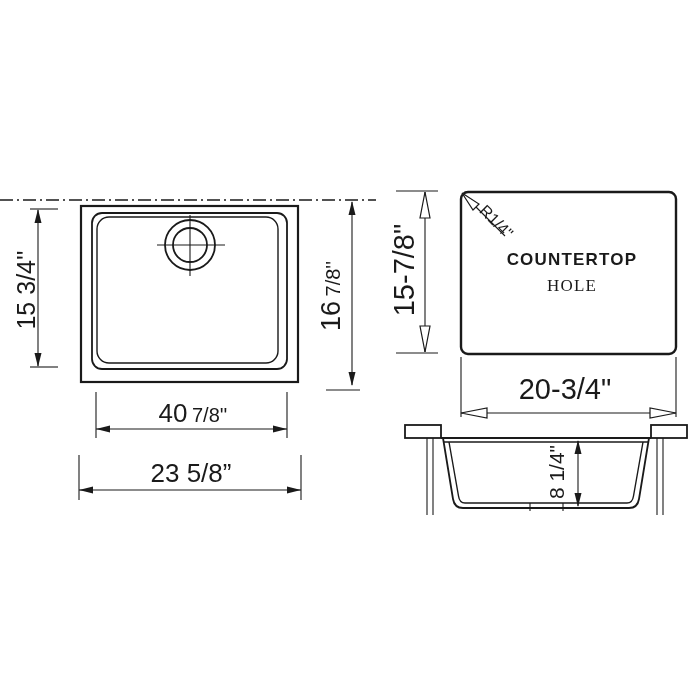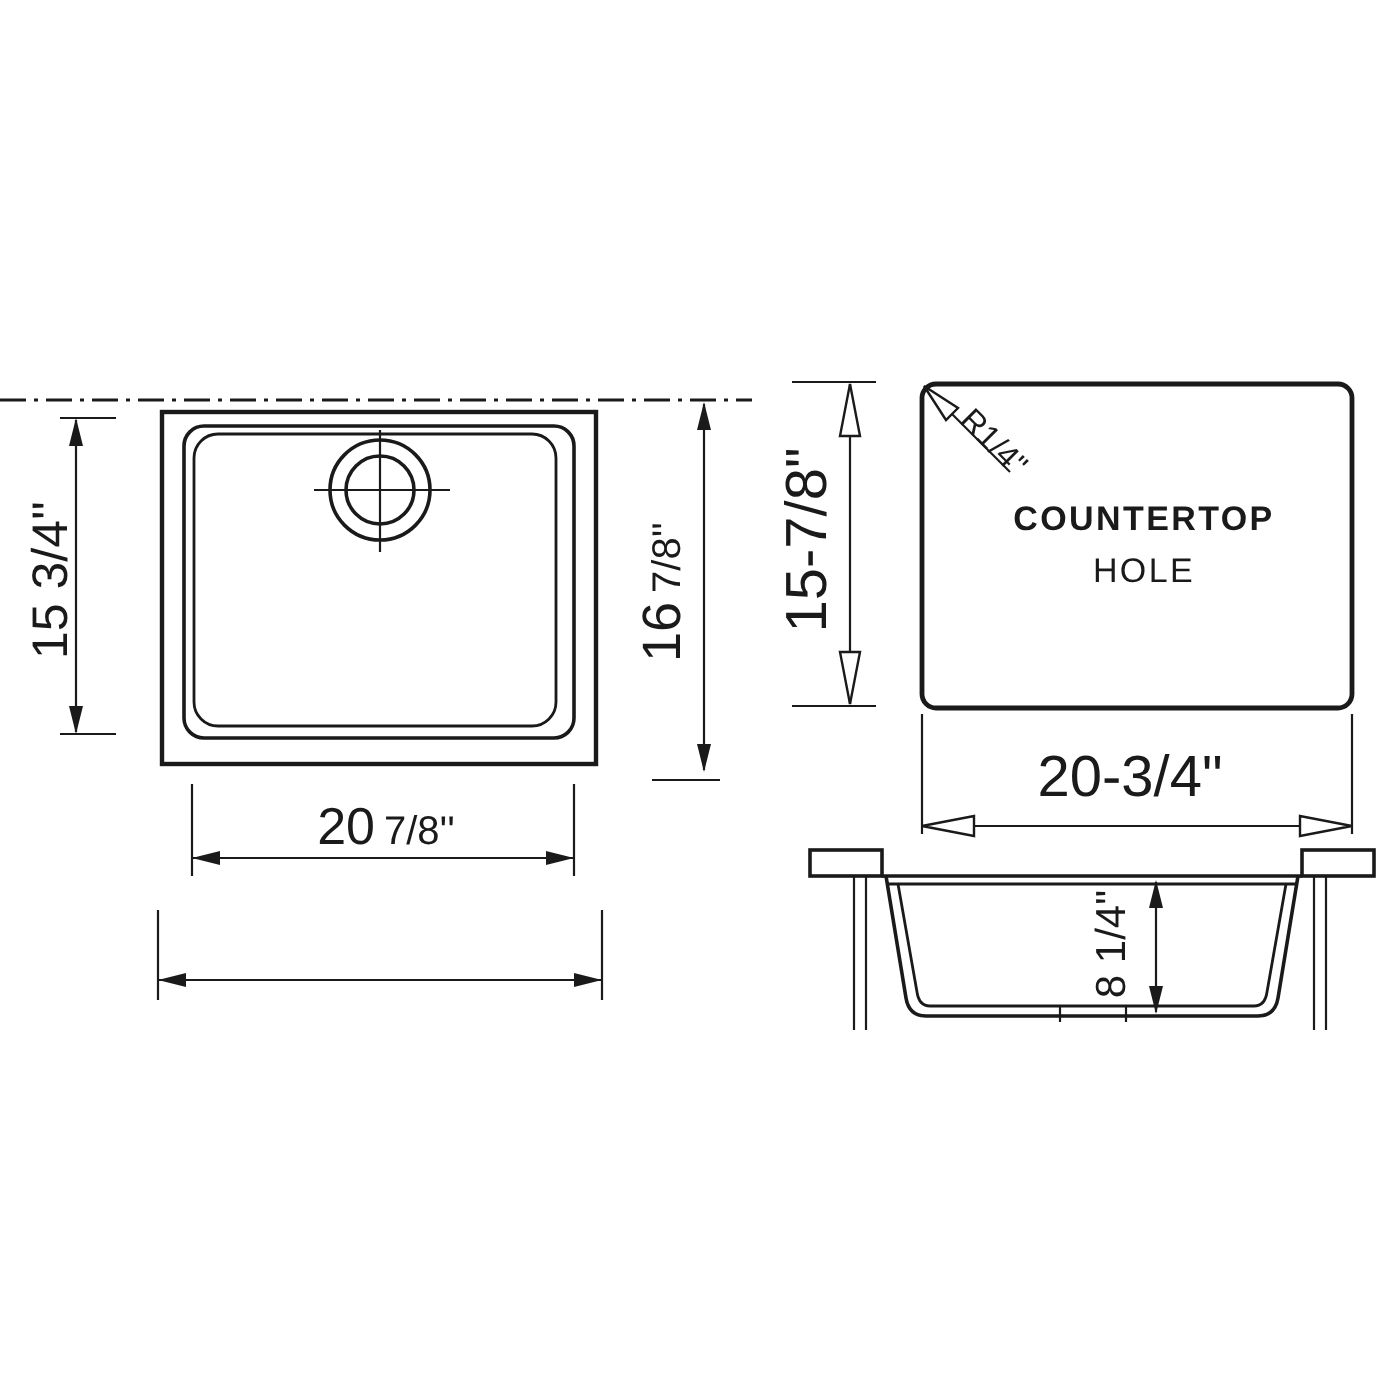"HOLE" div.txt { font-family: none -> Liberation Serif, serif }
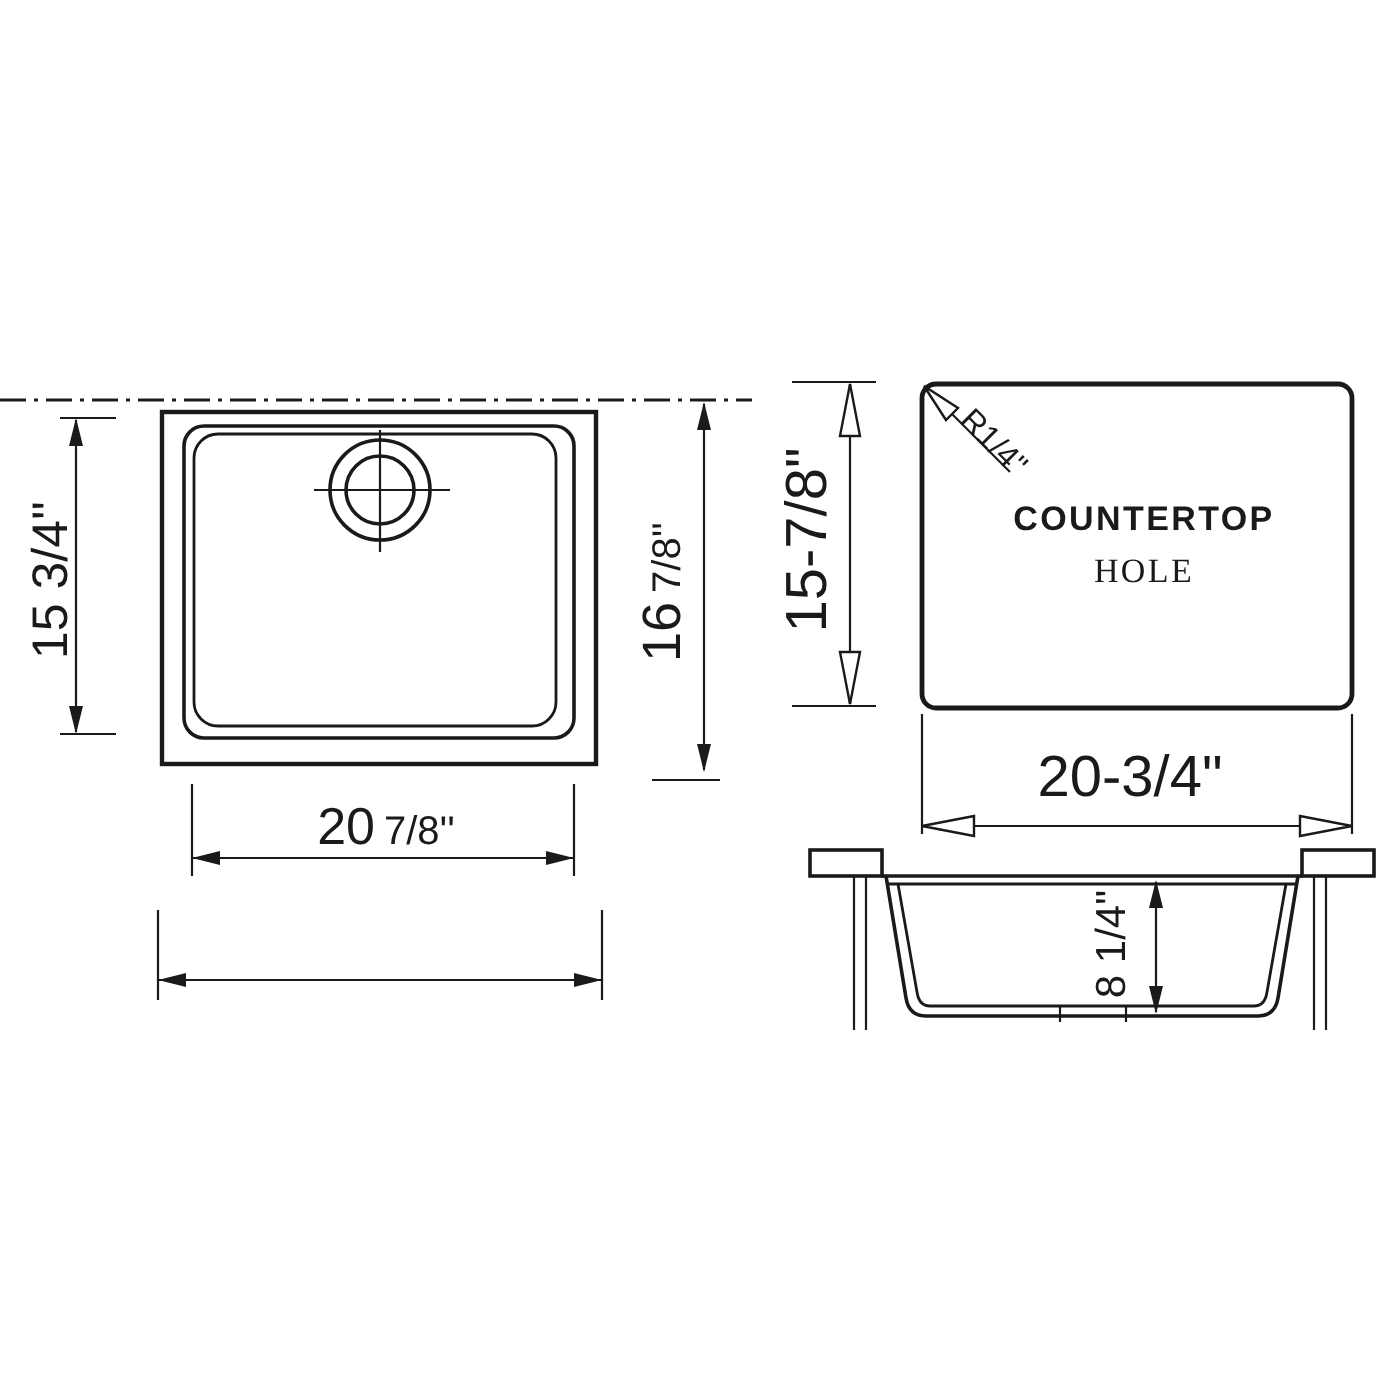"20" span.main { text: 20 -> 40 }
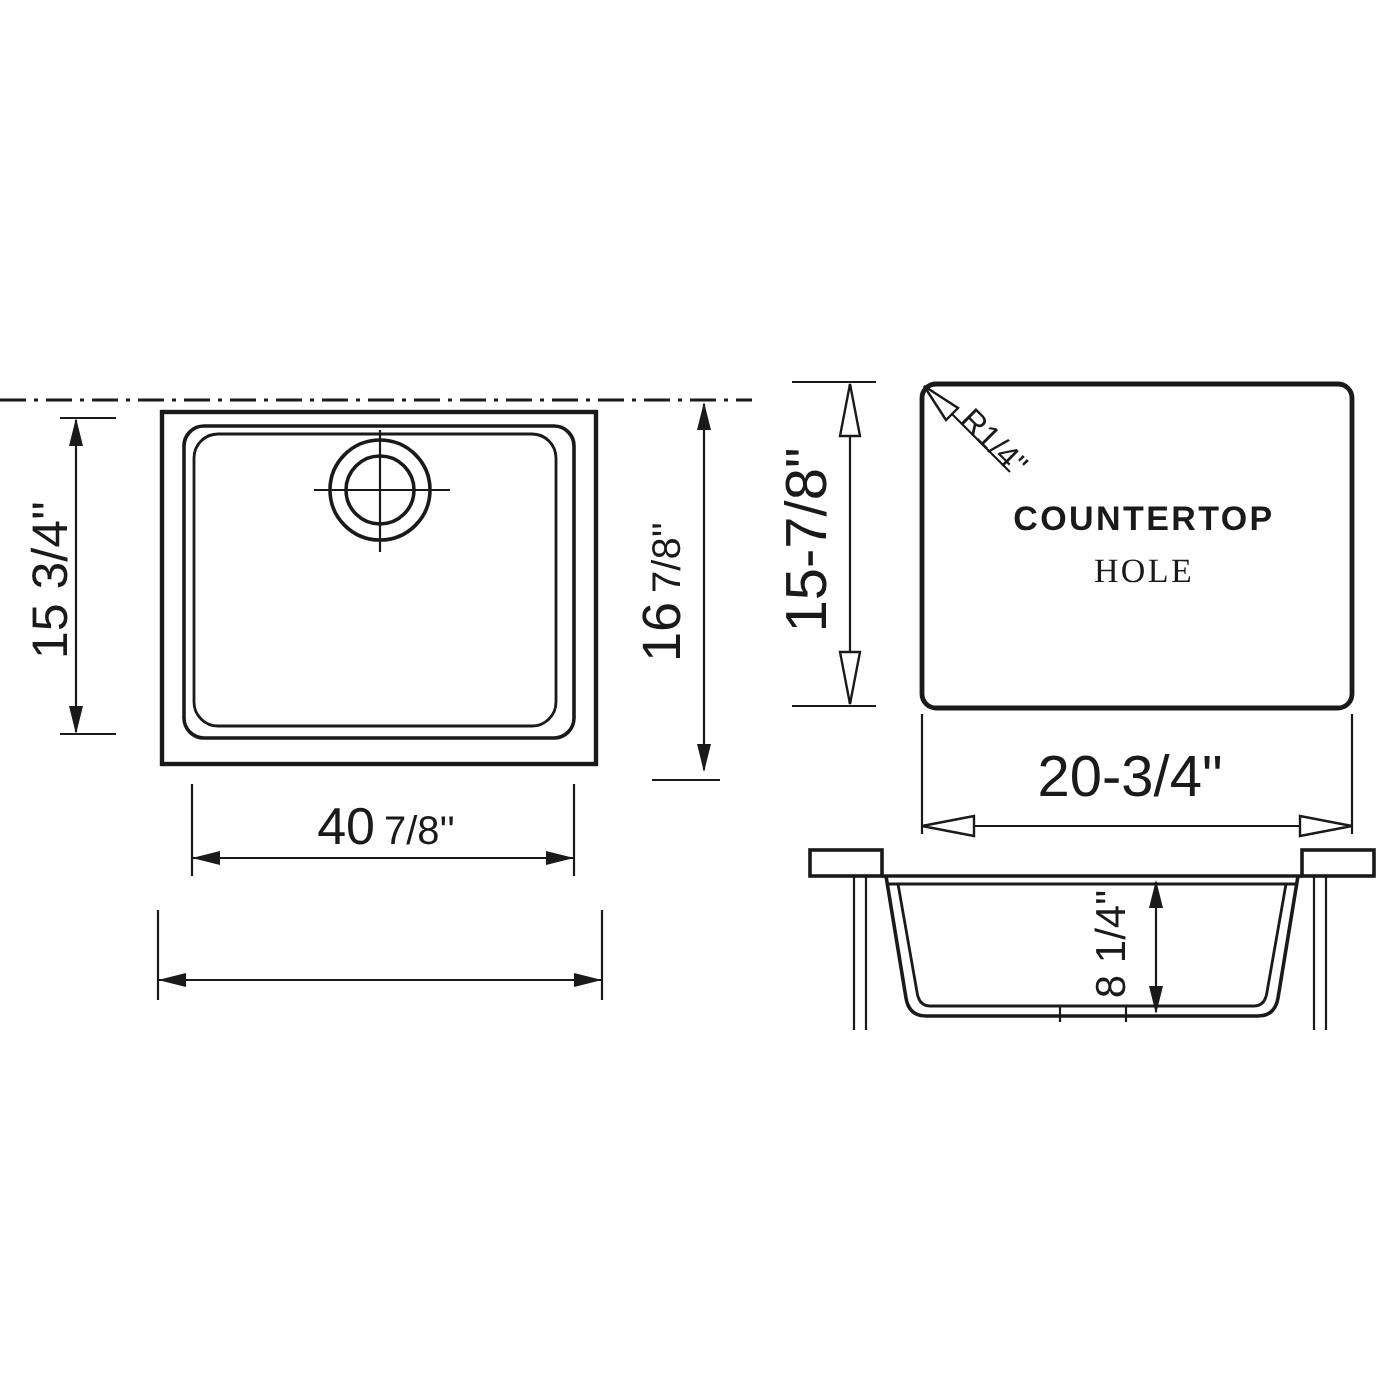"23 5/8”" div.txt { html: none -> <div>23 5/8”</div> }
